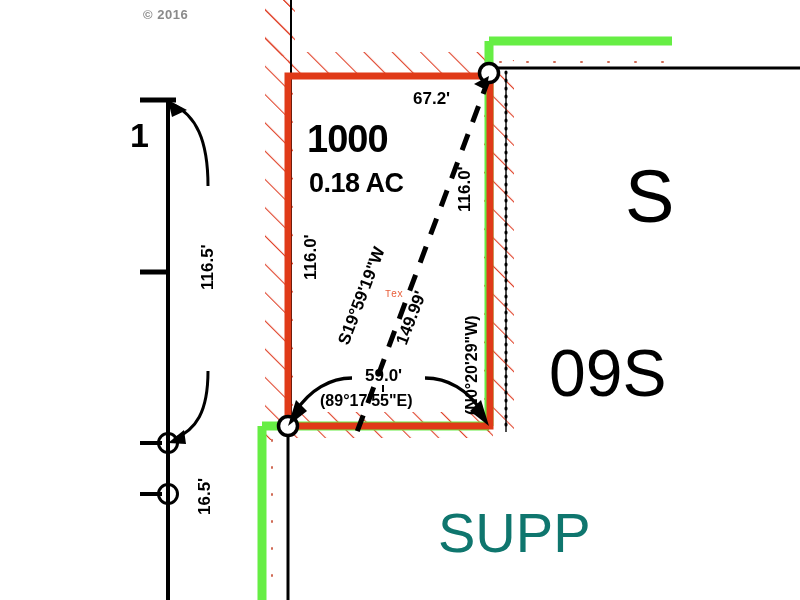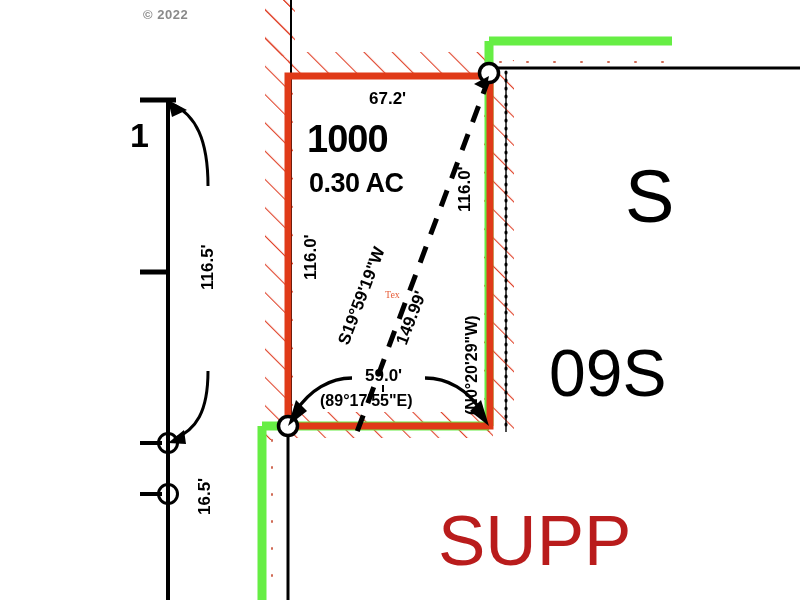"© 2022" div.copyright { text: 2022 -> 2016 }
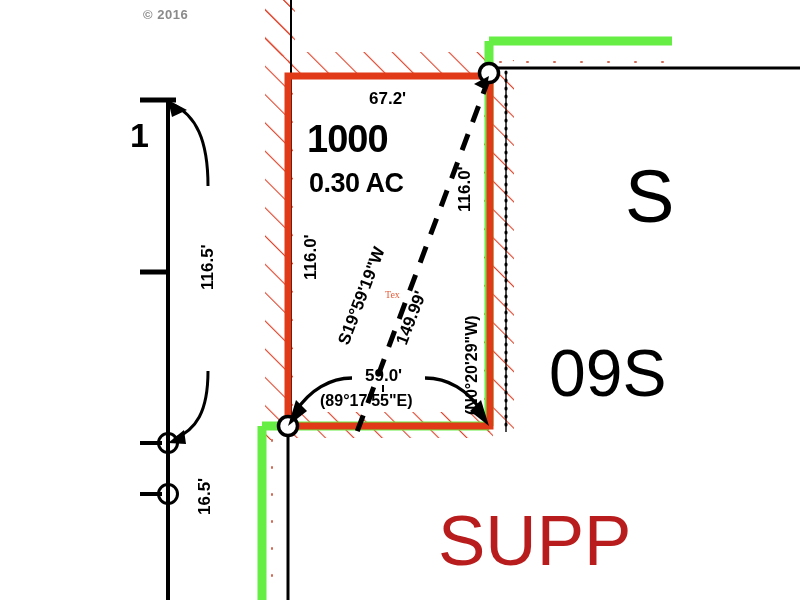"67.2'" .dim-top { margin-left: none -> 44px }
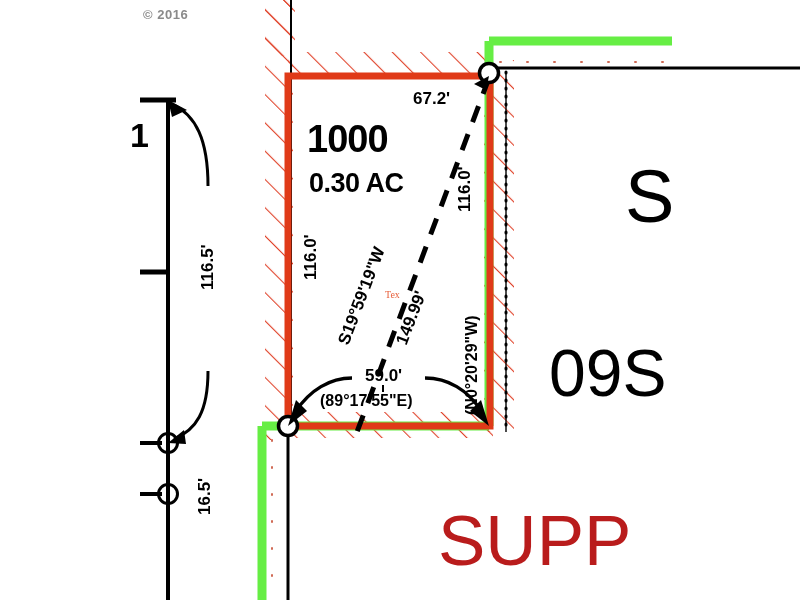"0.30 AC" div.lot-acres { text: 0.30 -> 0.18 }
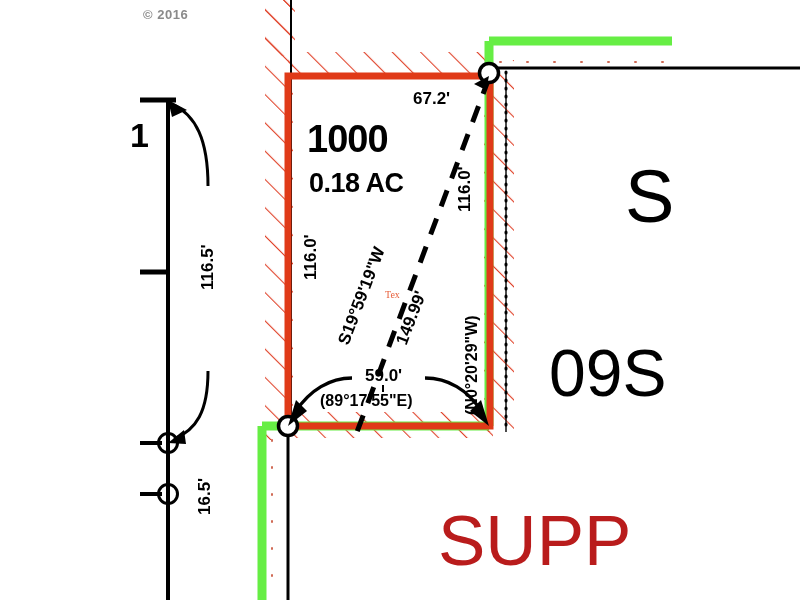"Tex" .watermark-text { font-family: Liberation Serif, serif -> Liberation Mono, monospace }
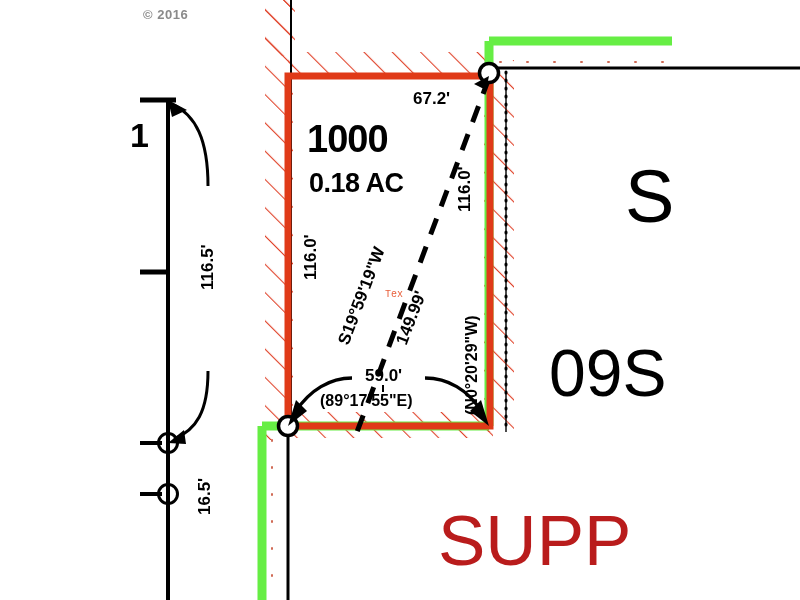"SUPP" .big-supp { color: #b91c1c -> #0f766e; font-size: 71px -> 56px }
